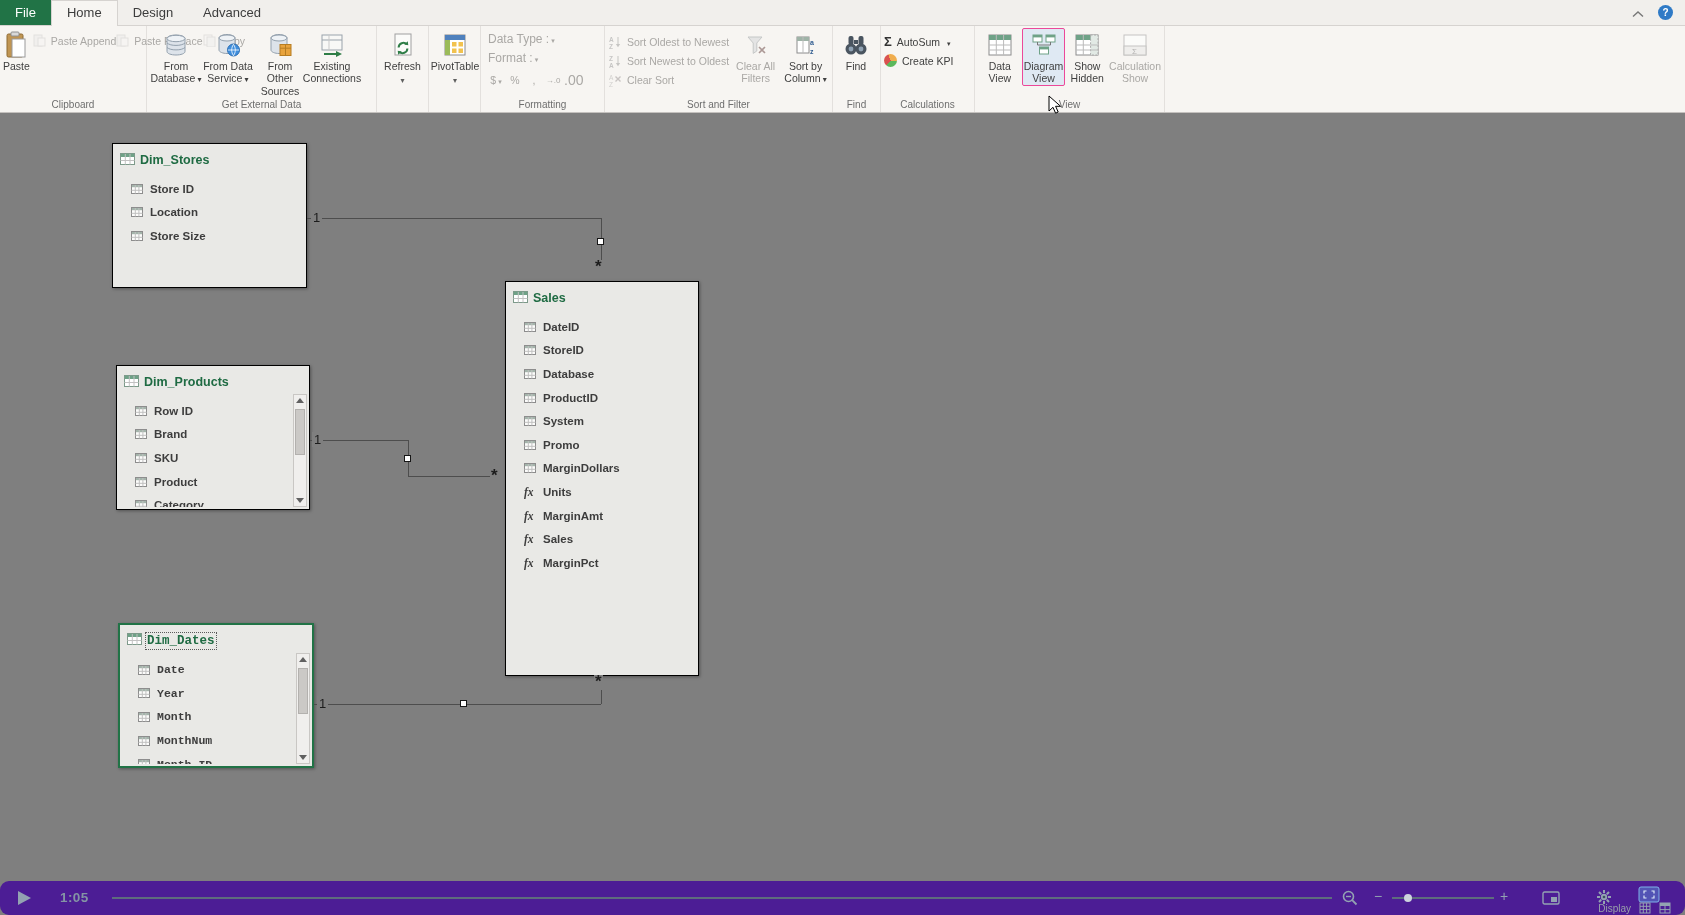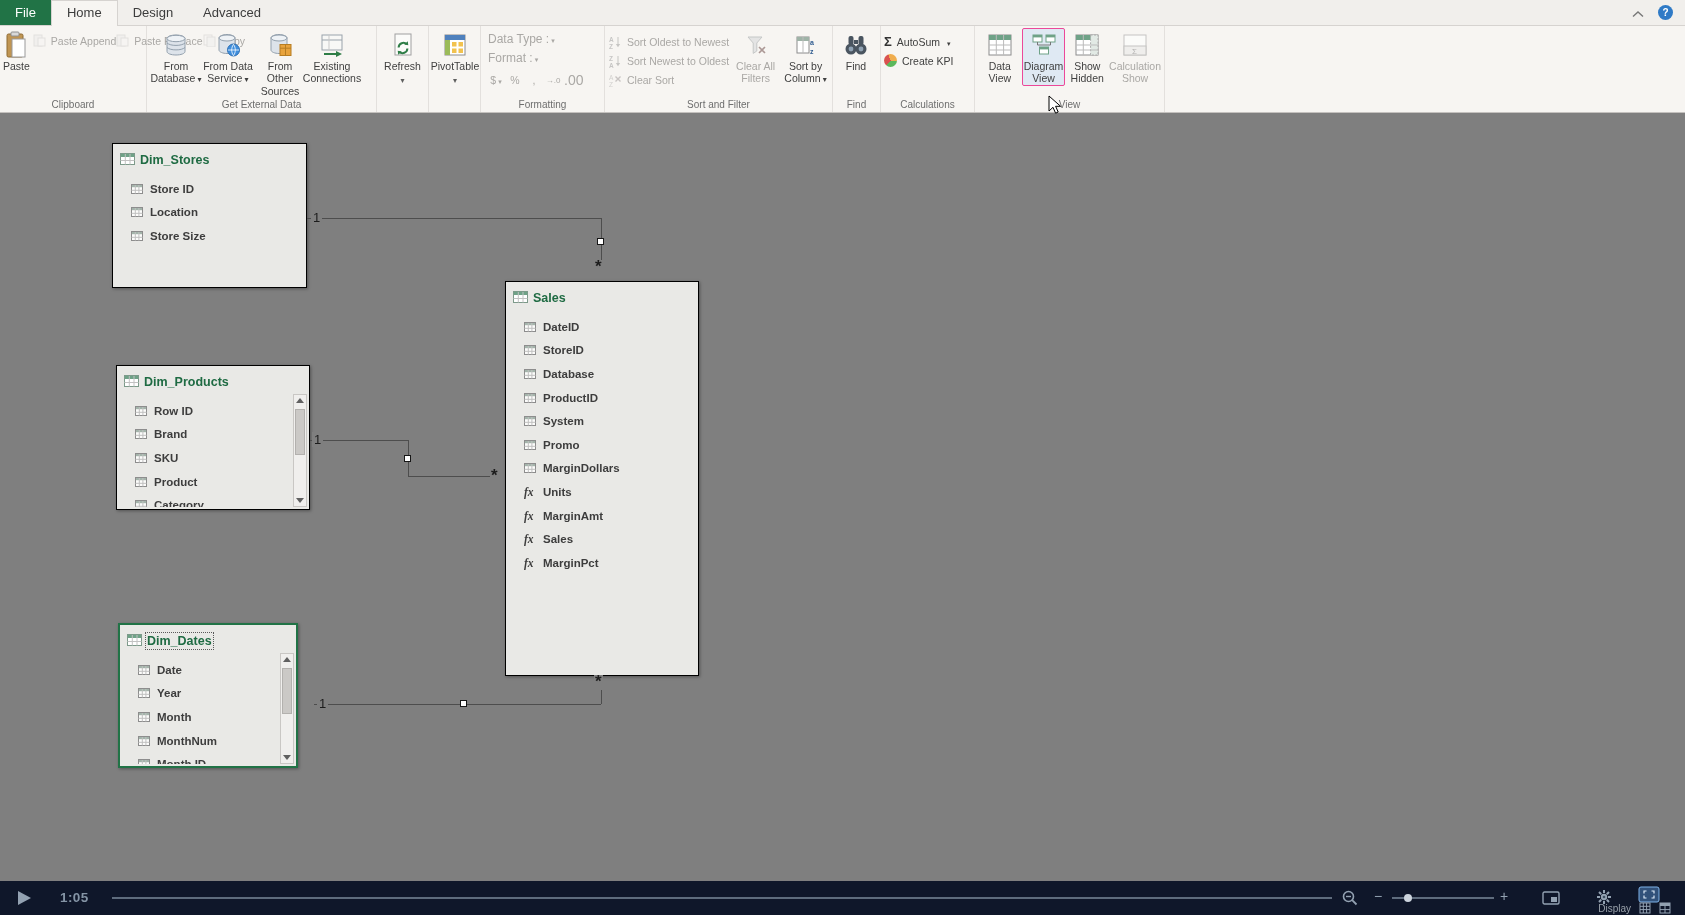"Dim_Dates" div.pp-table { font-family: none -> Liberation Mono, monospace; width: 180px -> 196px }
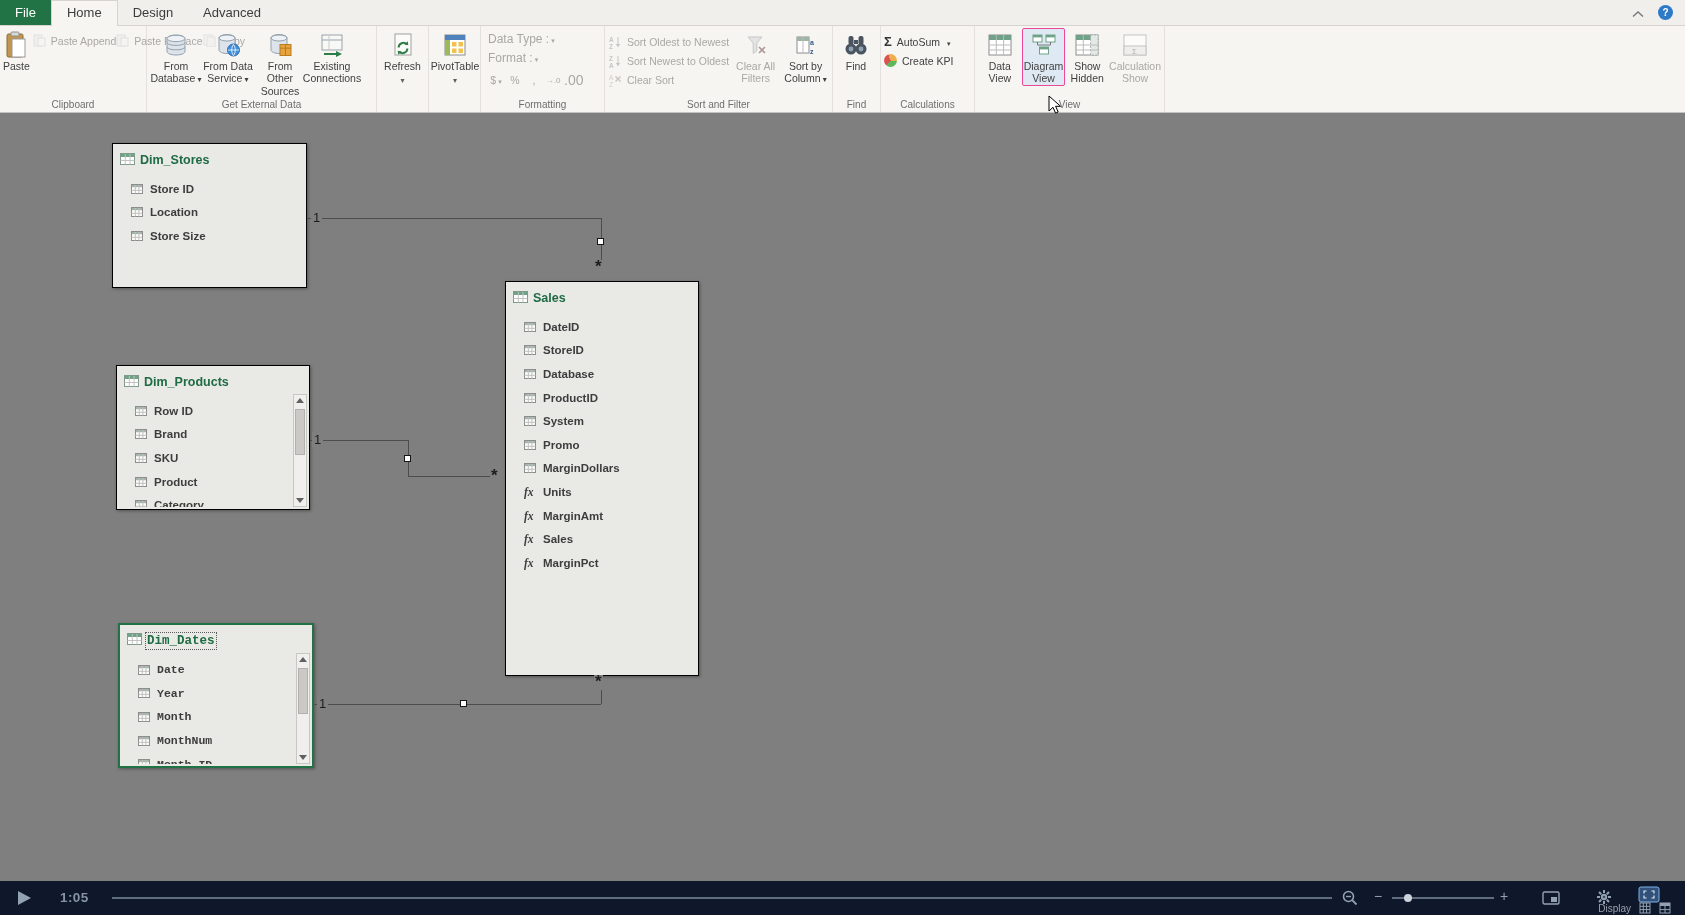"1:05" .player { background: #0f172a -> #4c1d95; border-radius: none -> 9px }
